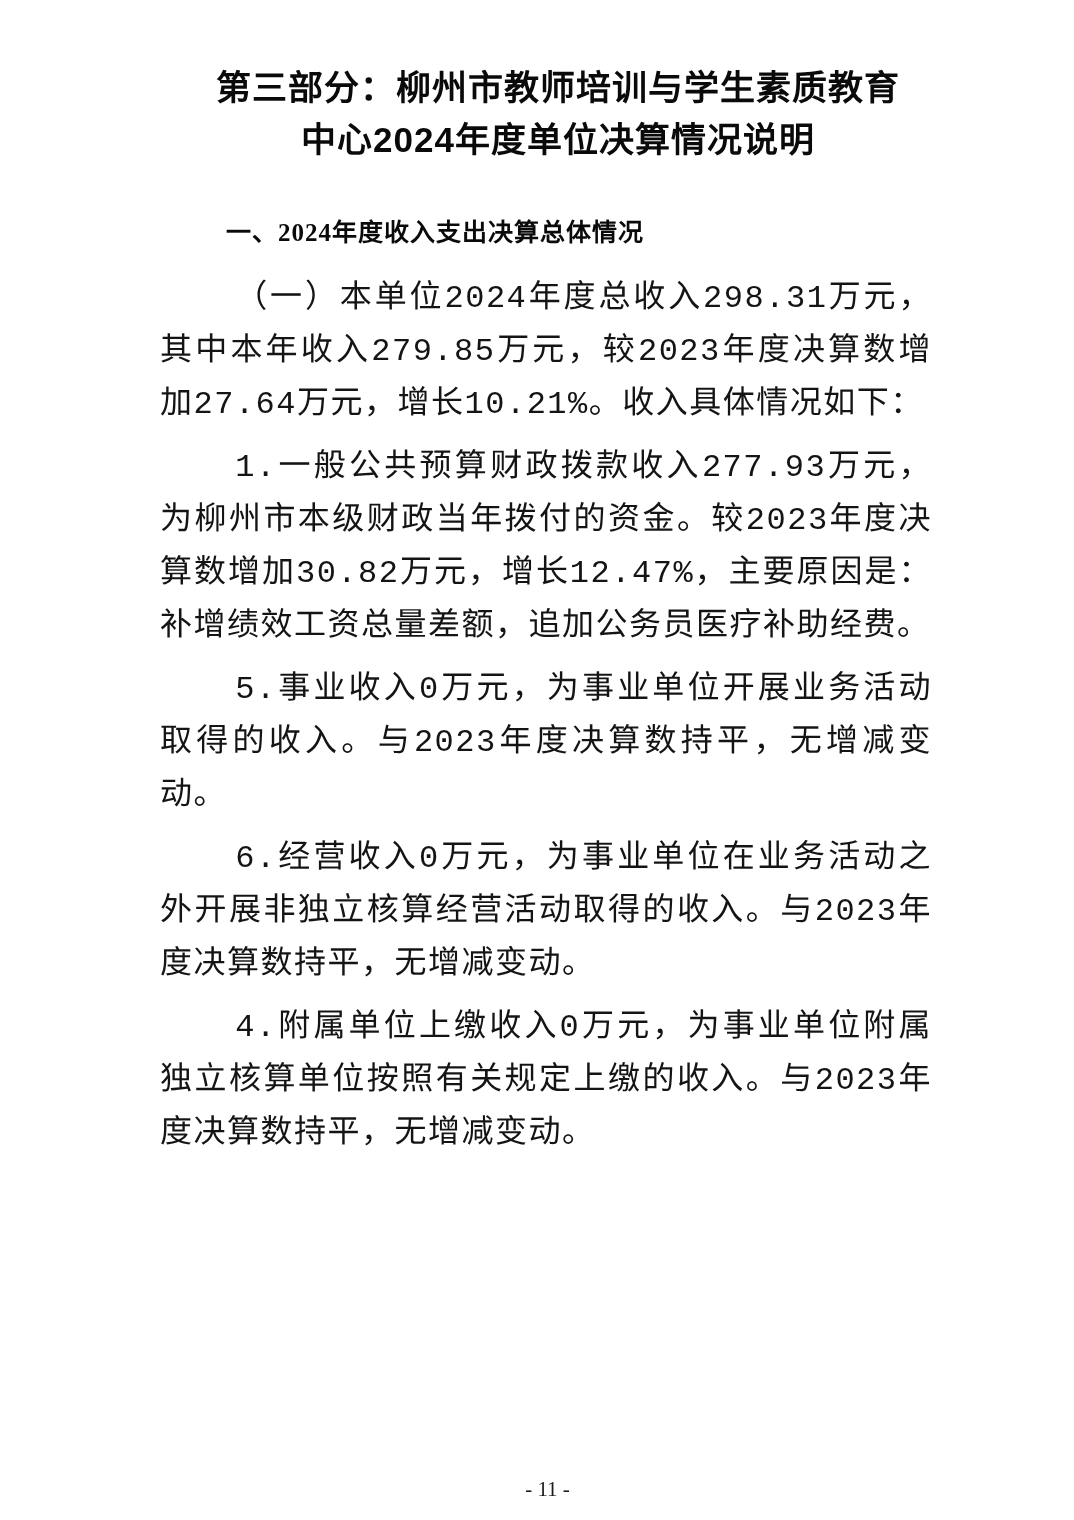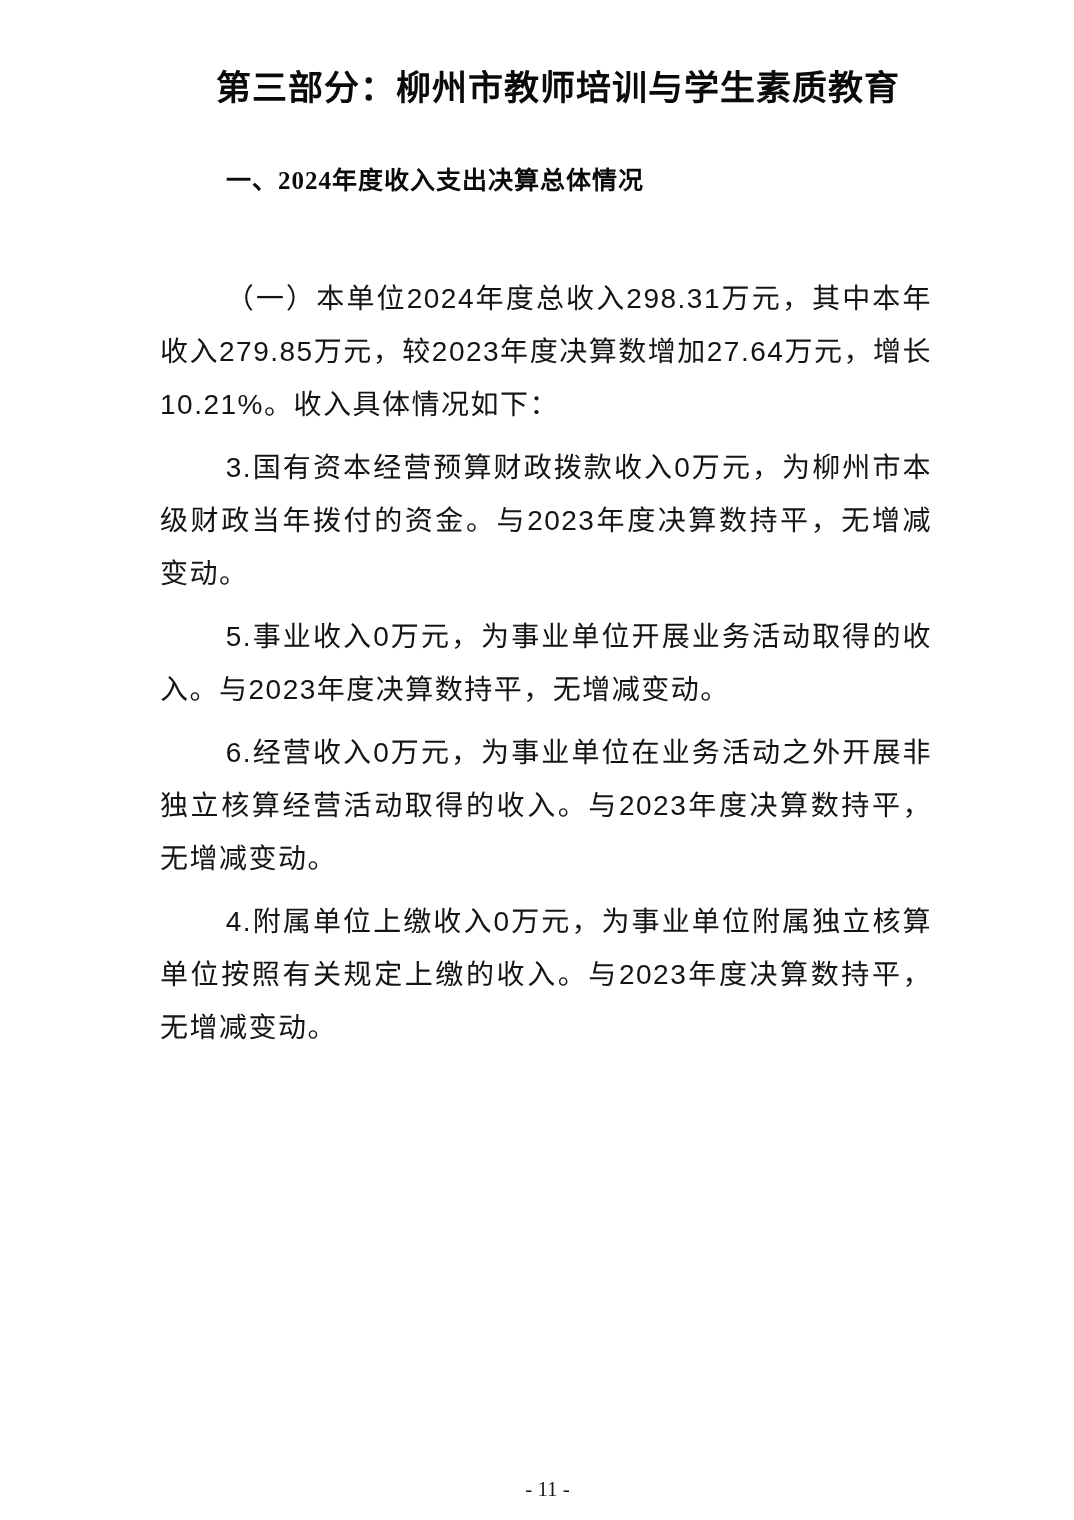"中心2024年度单位决算情况说明" span { html: none -> <span>中心2024年度单位决算情况说明</span> }
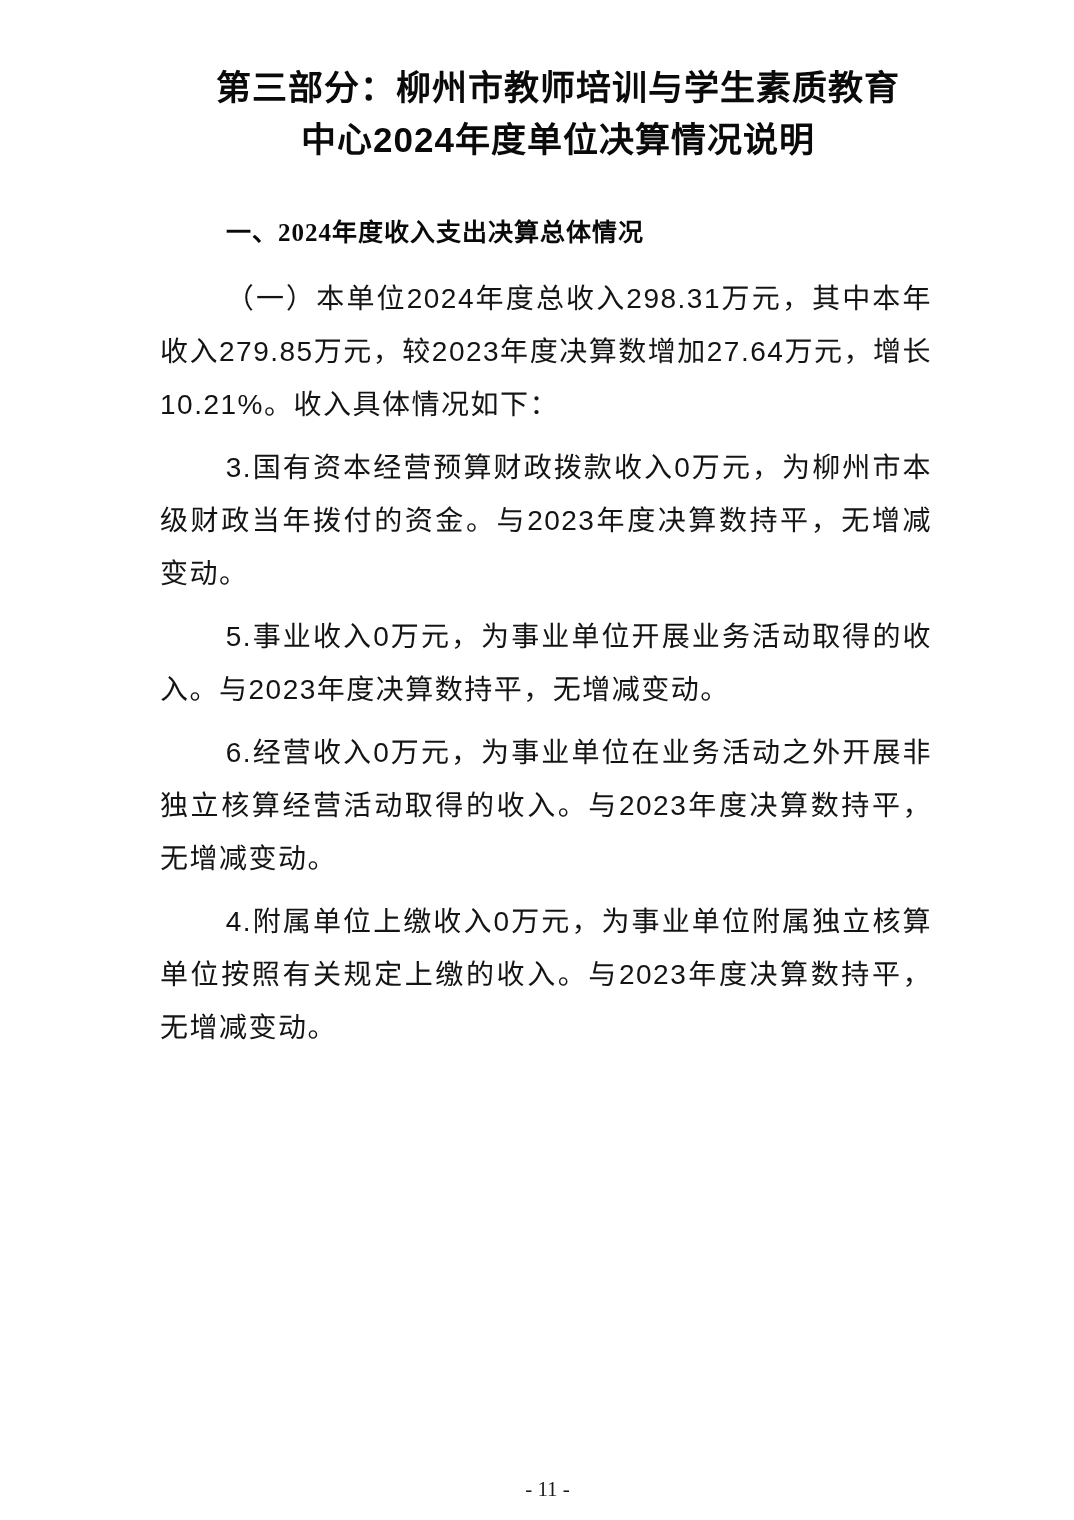"（一）本单位2024年度总收入298.31万元，其中本年收入279.85万元，较" .body-text { font-family: Liberation Sans, sans-serif -> Liberation Mono, monospace; font-size: 28px -> 32px }
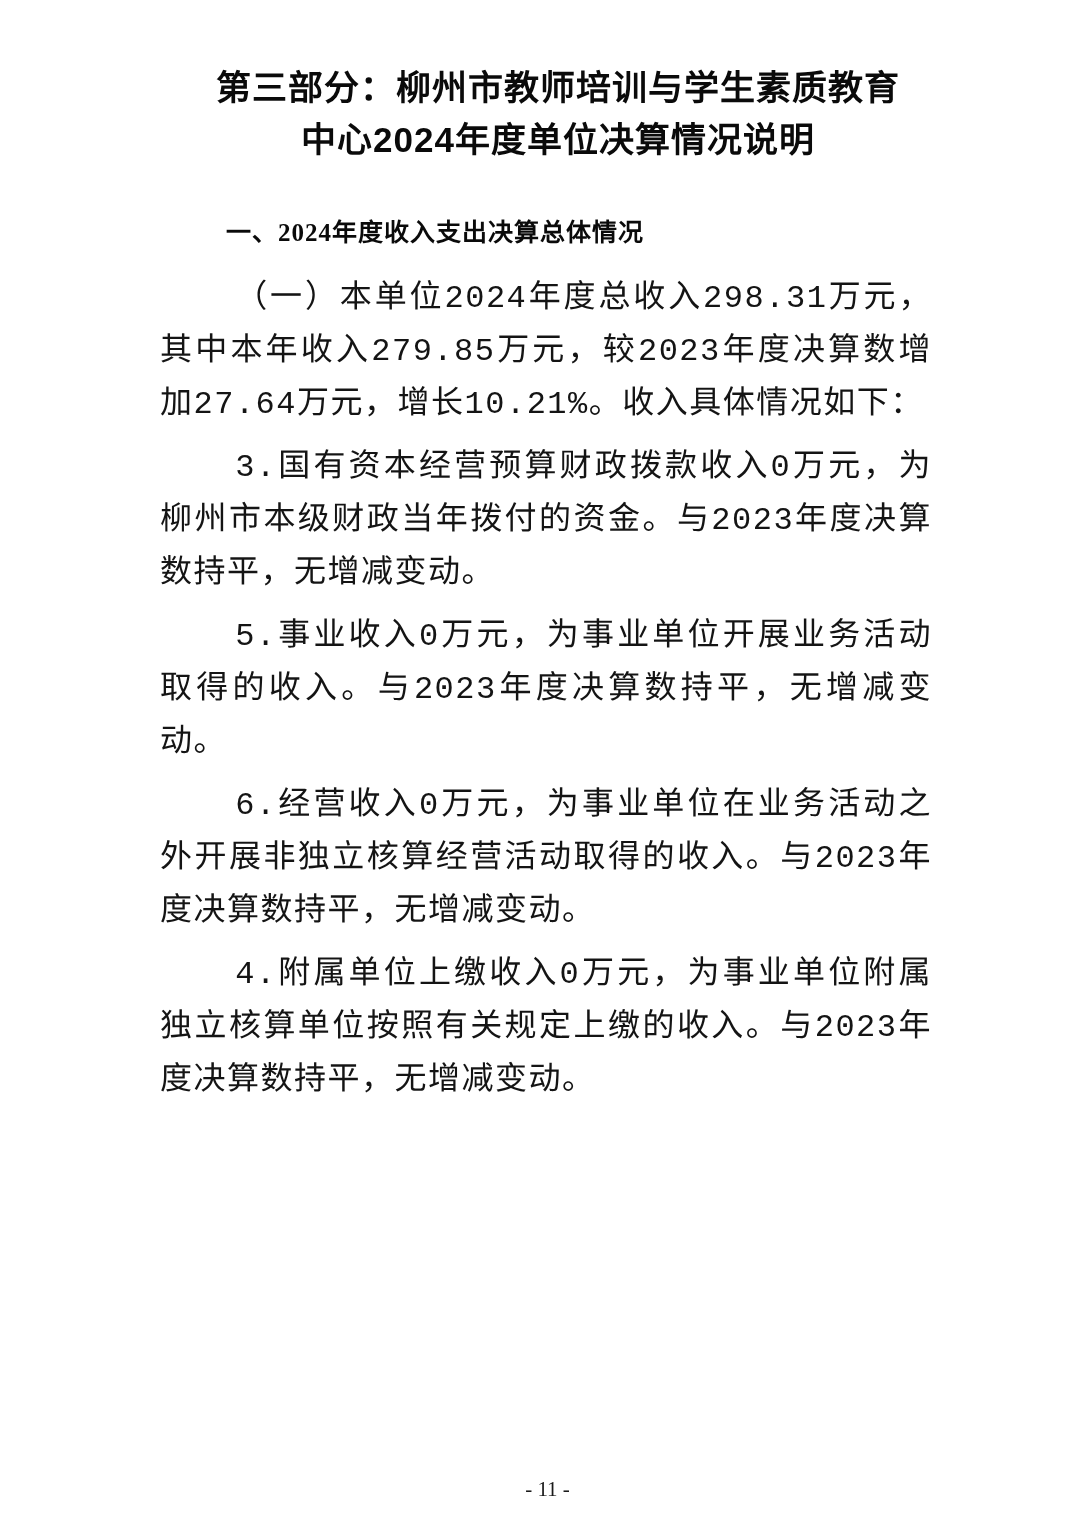"1.一般公共预算财政拨款收入277.93万元，为柳州市本级财政当年拨付的资金。较" p { html: none -> <p>1.一般公共预算财政拨款收入277.93万元，为柳州市本级财政当年拨付的资金。较2023年度决算数增加30.82万元，增长12.47%，主要原因是：补增绩效工资总量差额，追加公务员医疗补助经费。</p> }
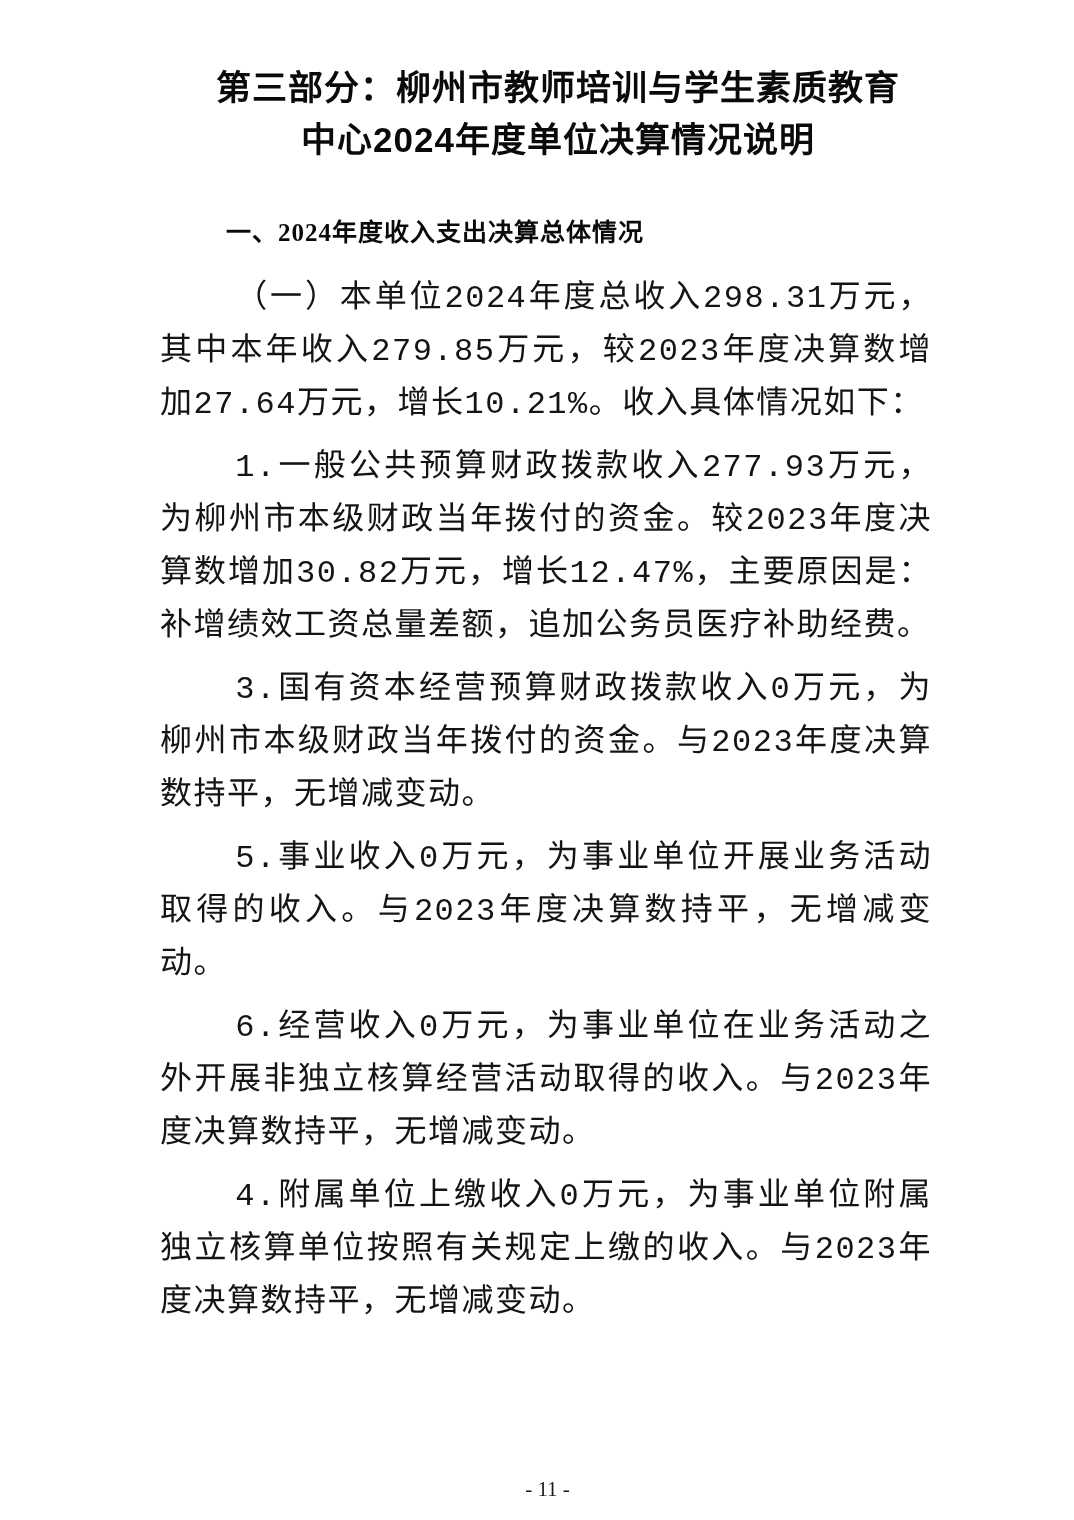"3.国有资本经营预算财政拨款收入0万元，为柳州市本级财政当年拨付的资金。与202" p { html: <p>3.国有资本经营预算财政拨款收入0万元，为柳州市本级财政当年拨付的资金。与2023年度决算数持平，无增减变动。</p> -> none }
